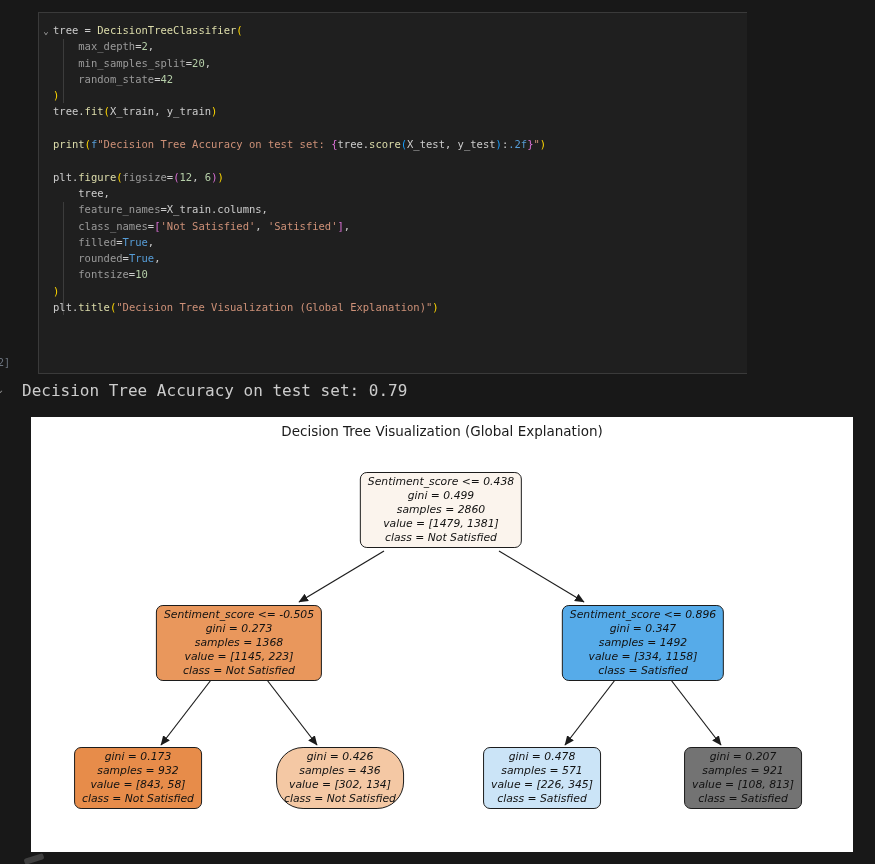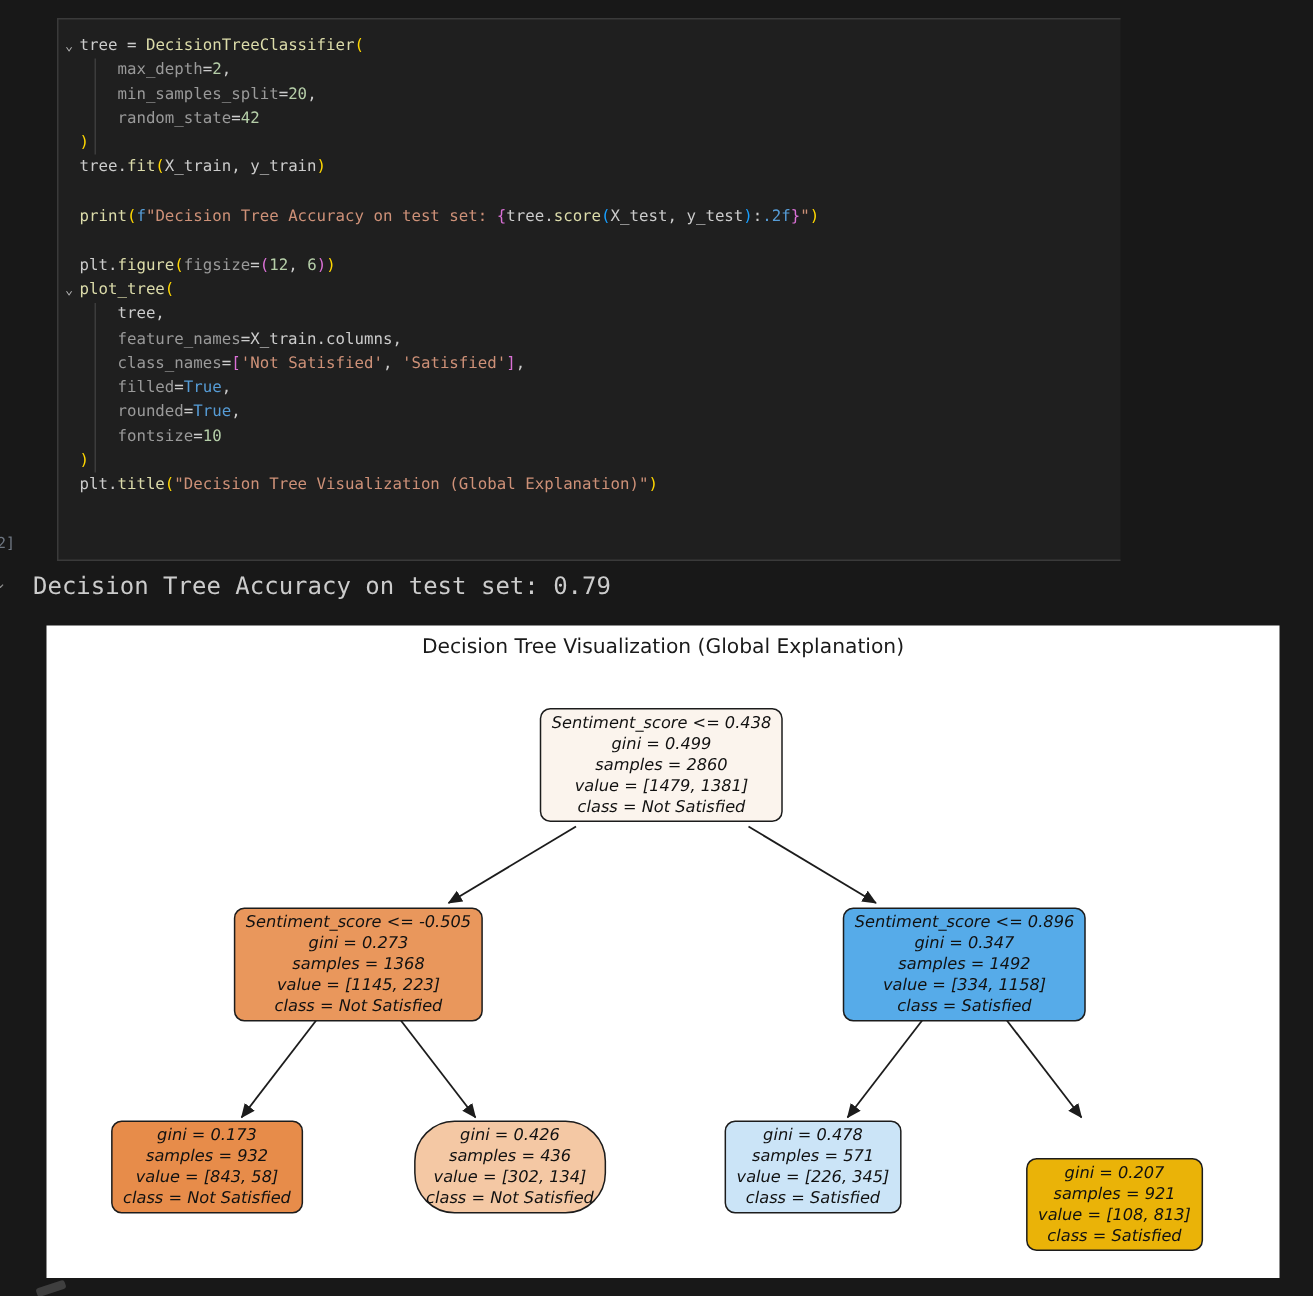"⌄ plot_tree(" div.code-line { html: <div><span>⌄</span><span>plot_tree</span><span>(</span></div> -> none }
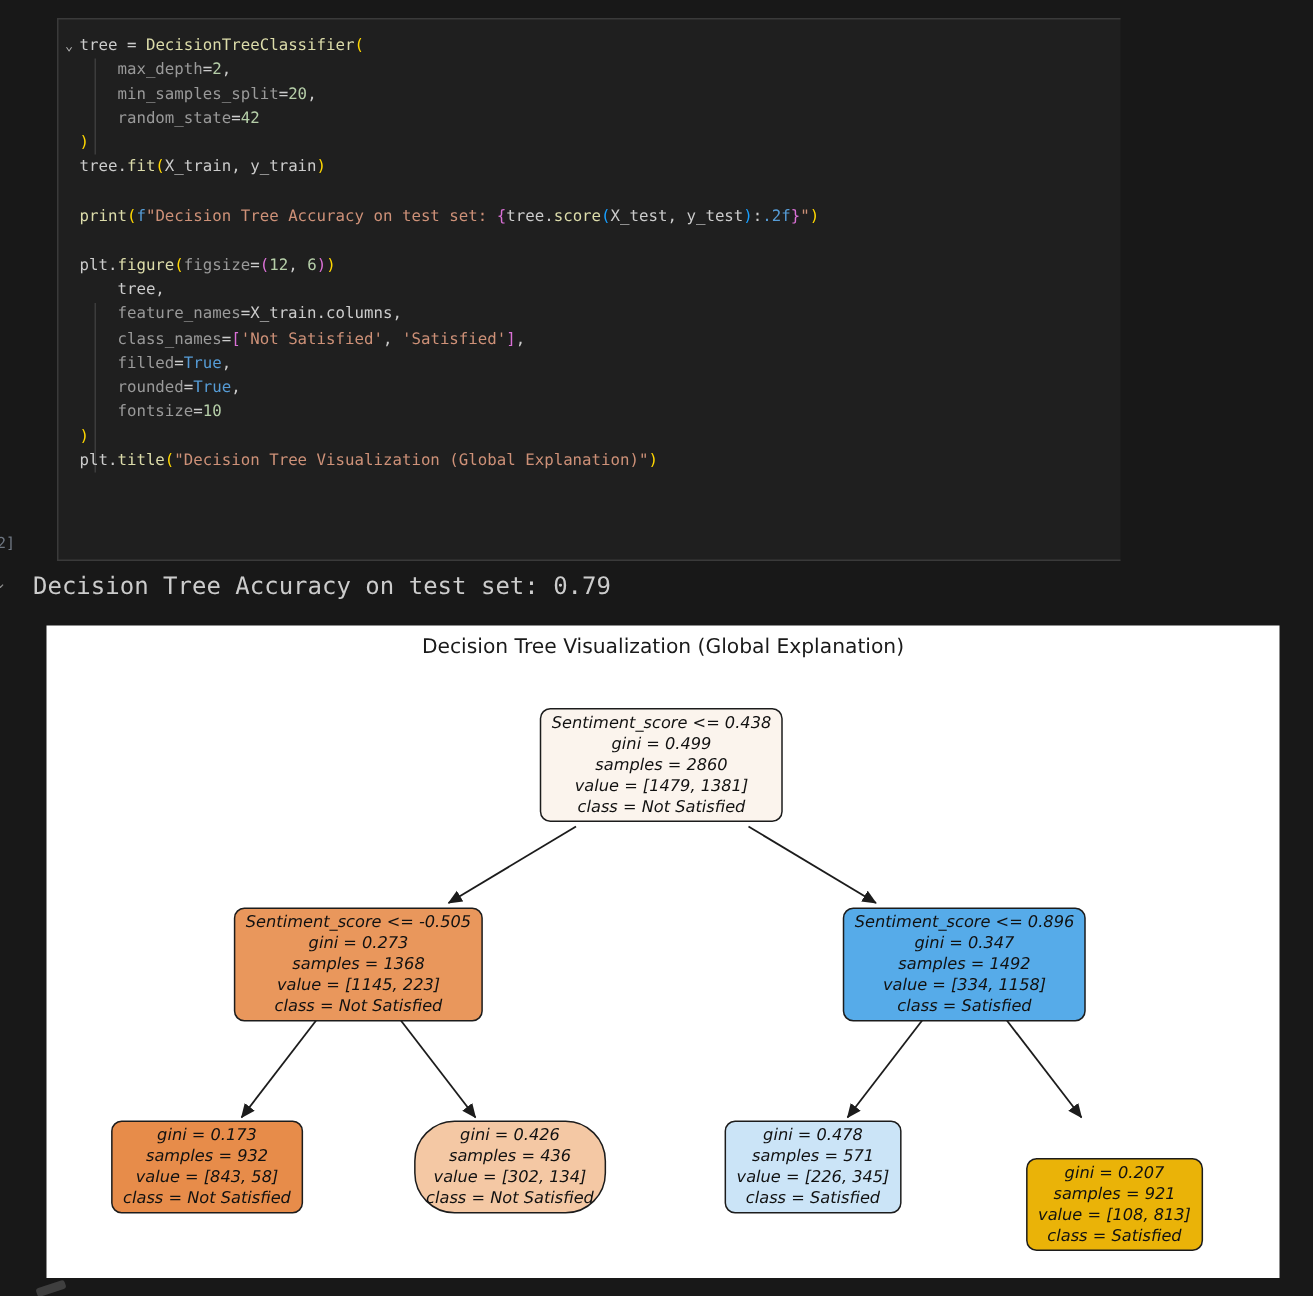"gini = 0.207" div.tree-node { background: #eab308 -> #737373; margin-top: 25px -> none }
